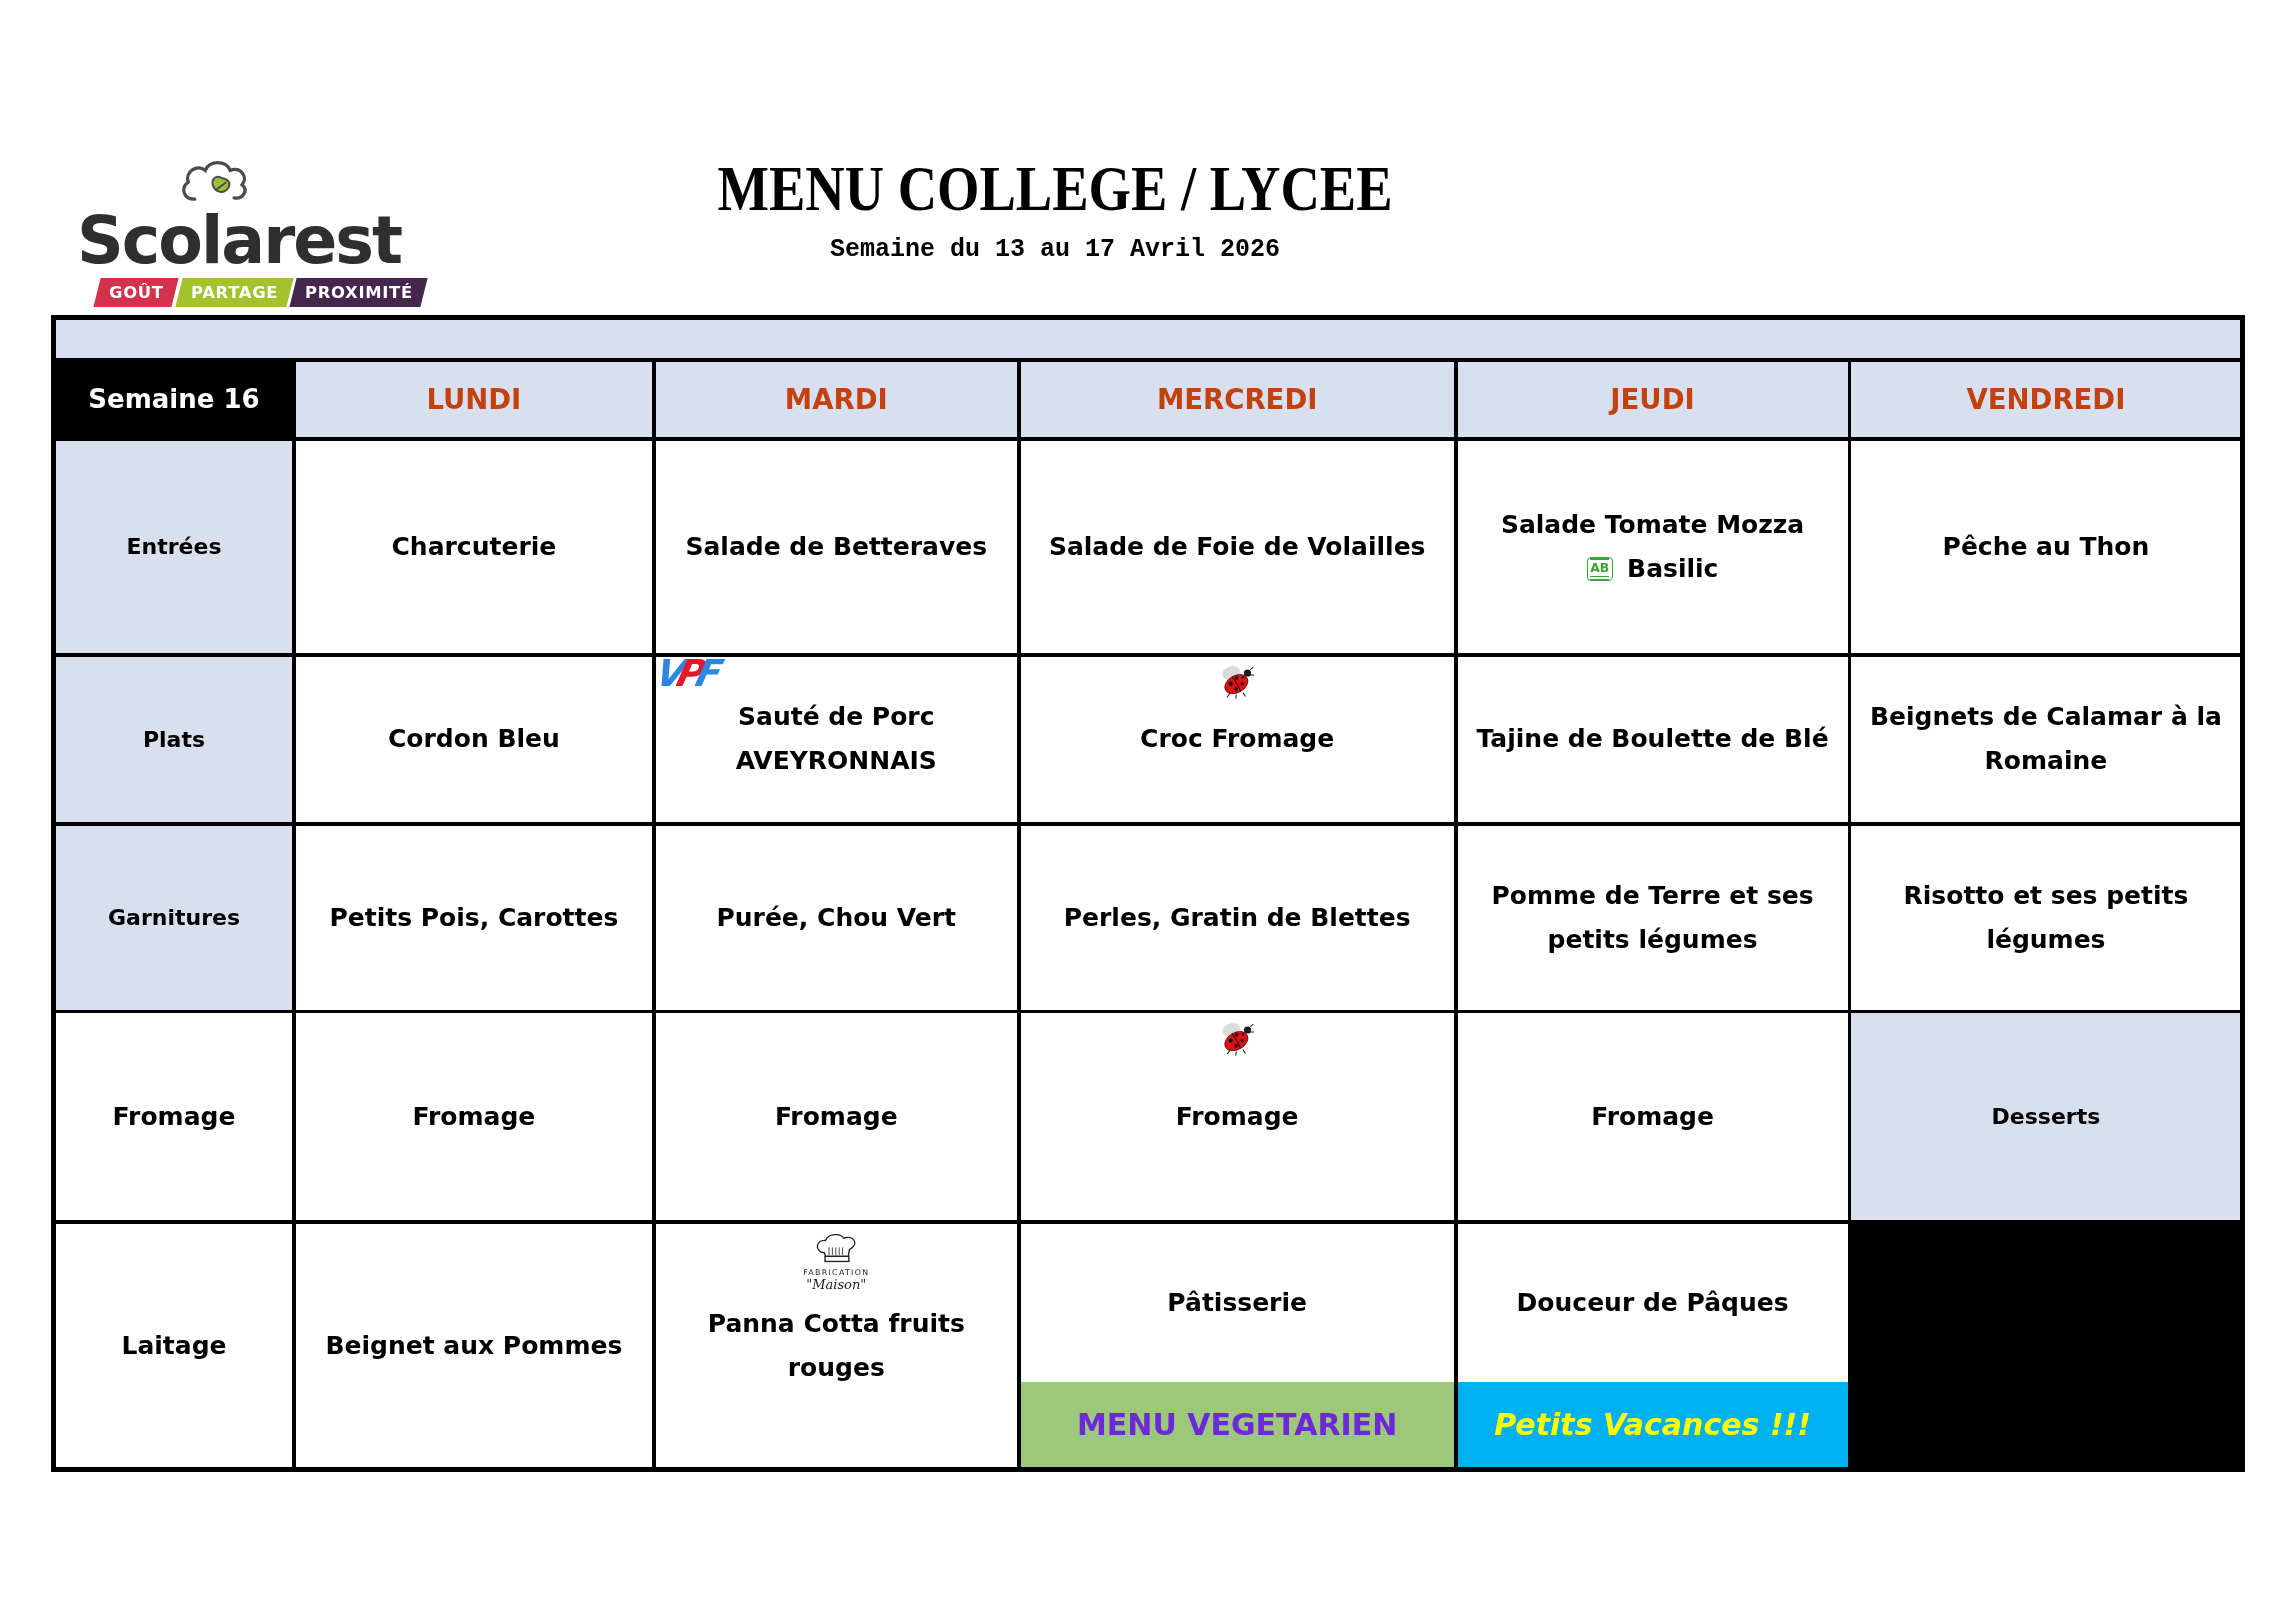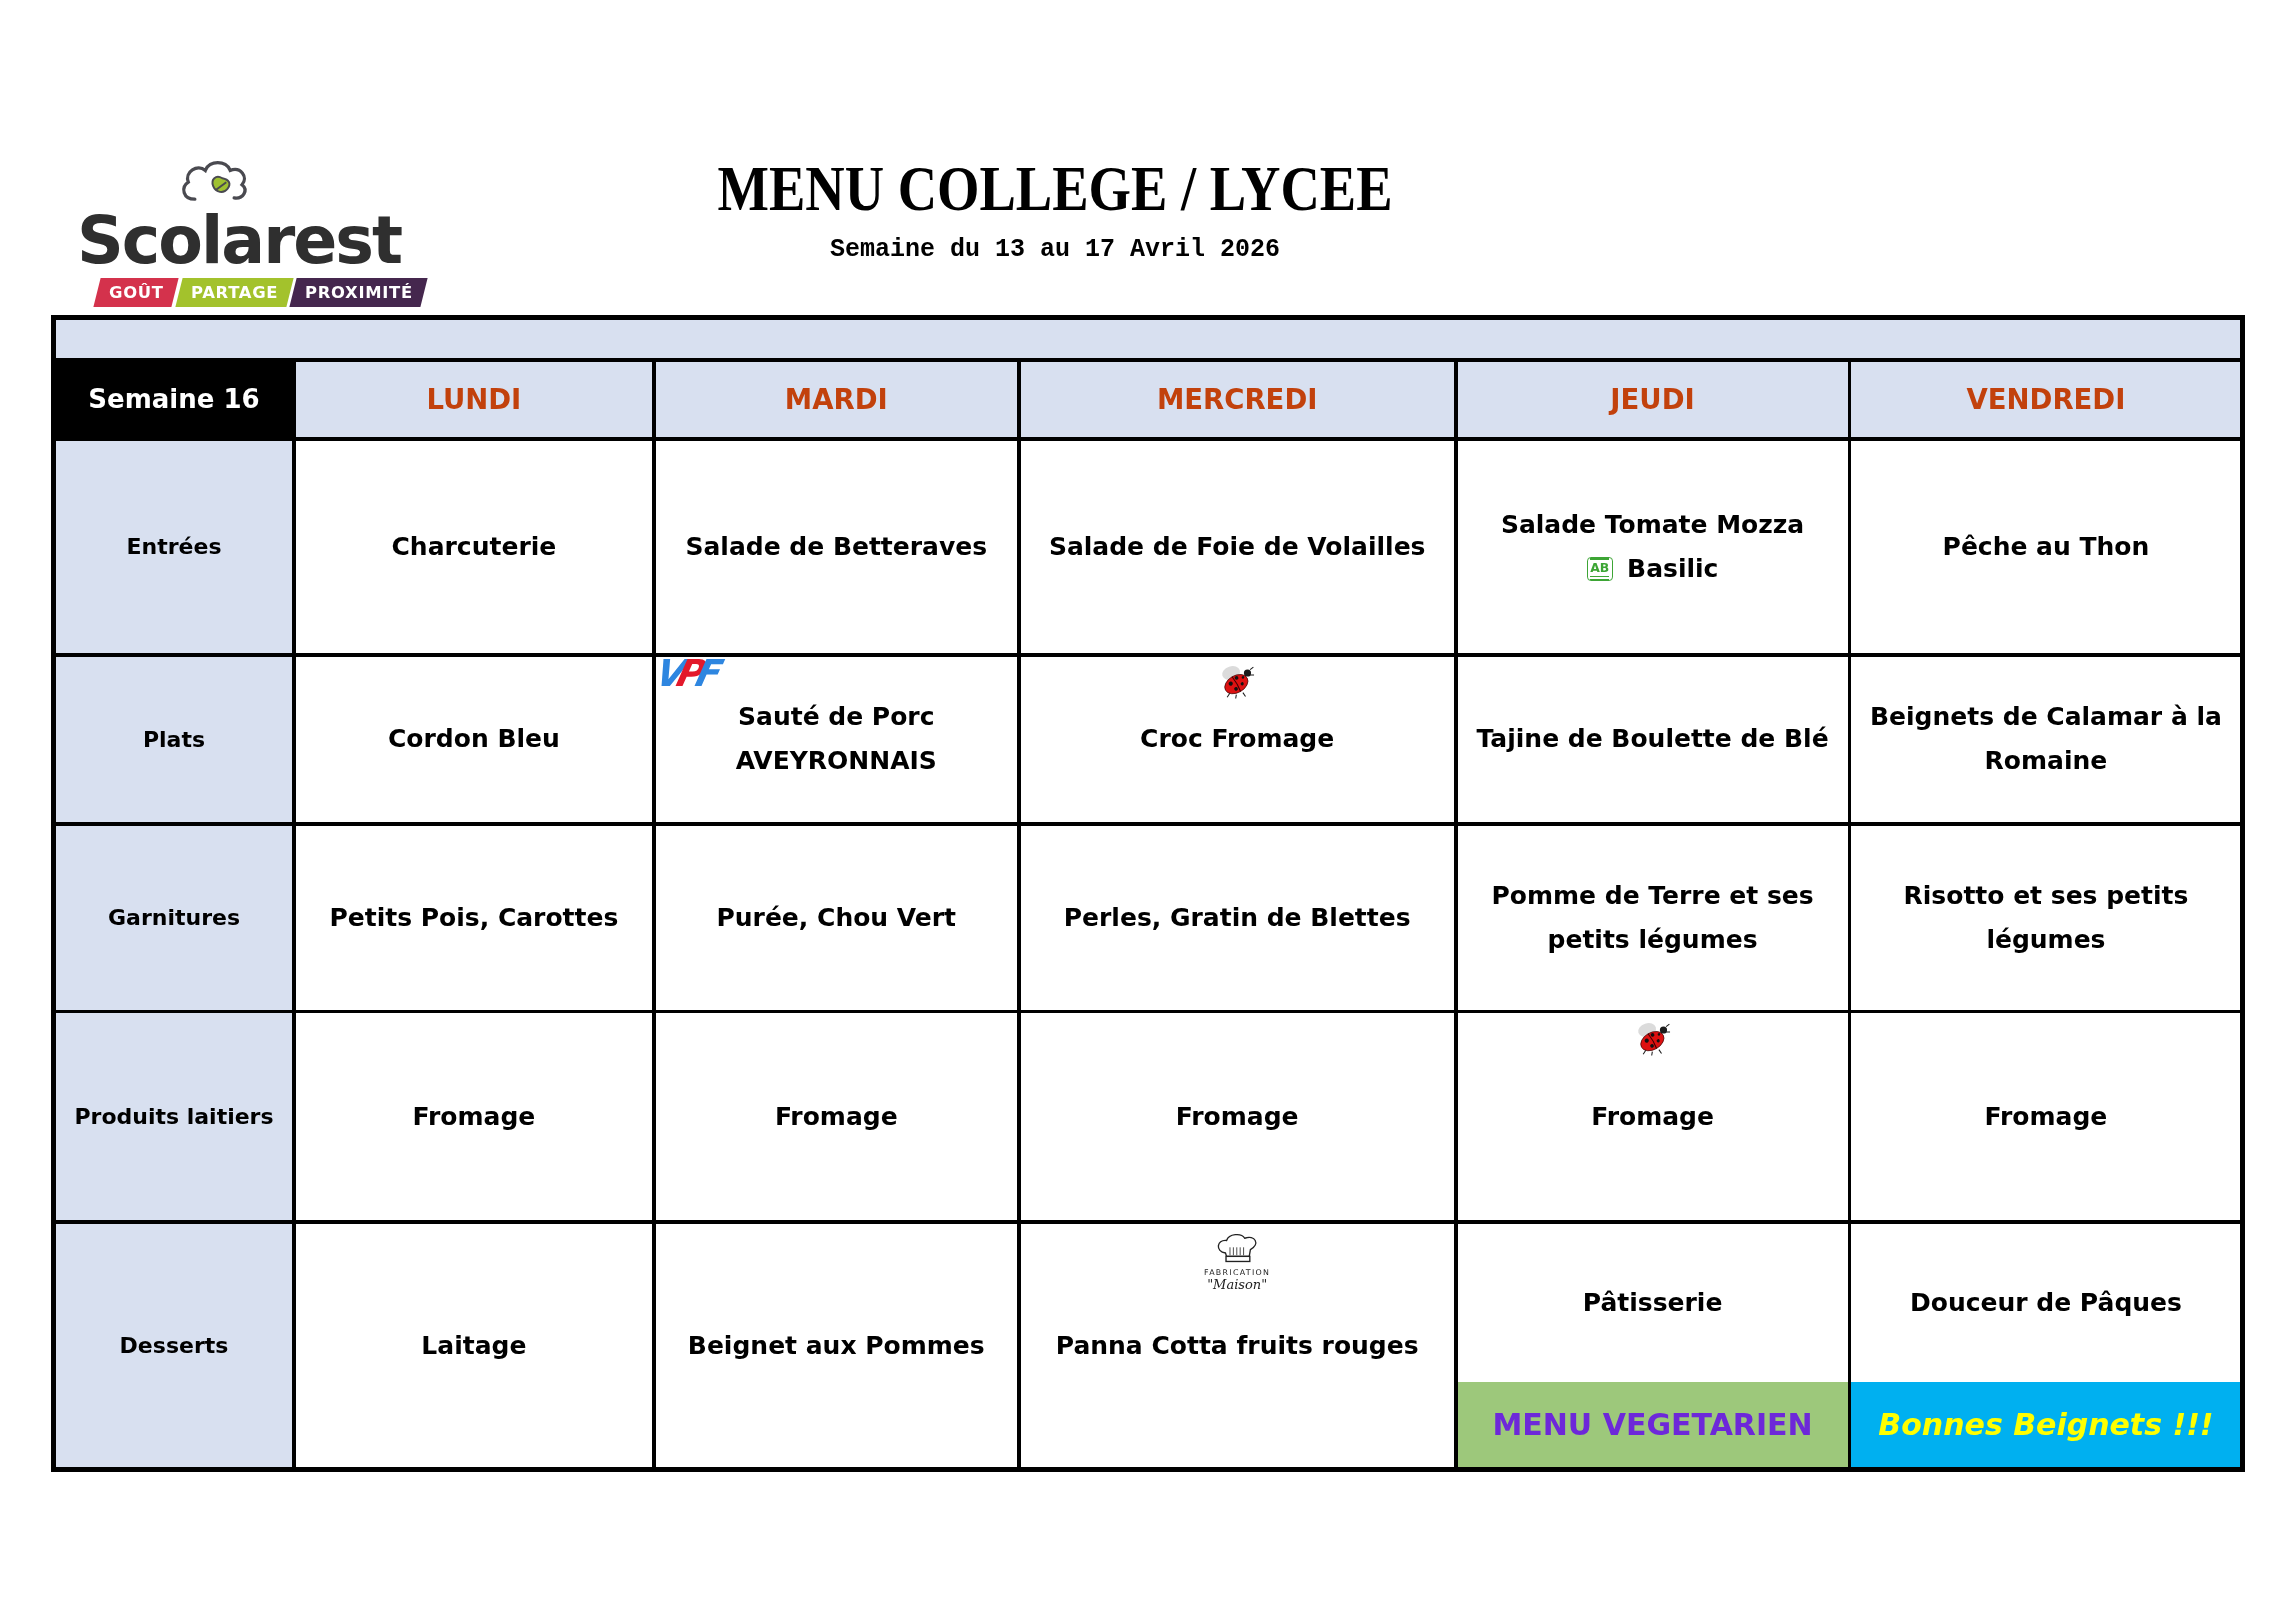"Produits laitiers" div.label { html: <div>Produits laitiers</div> -> none }
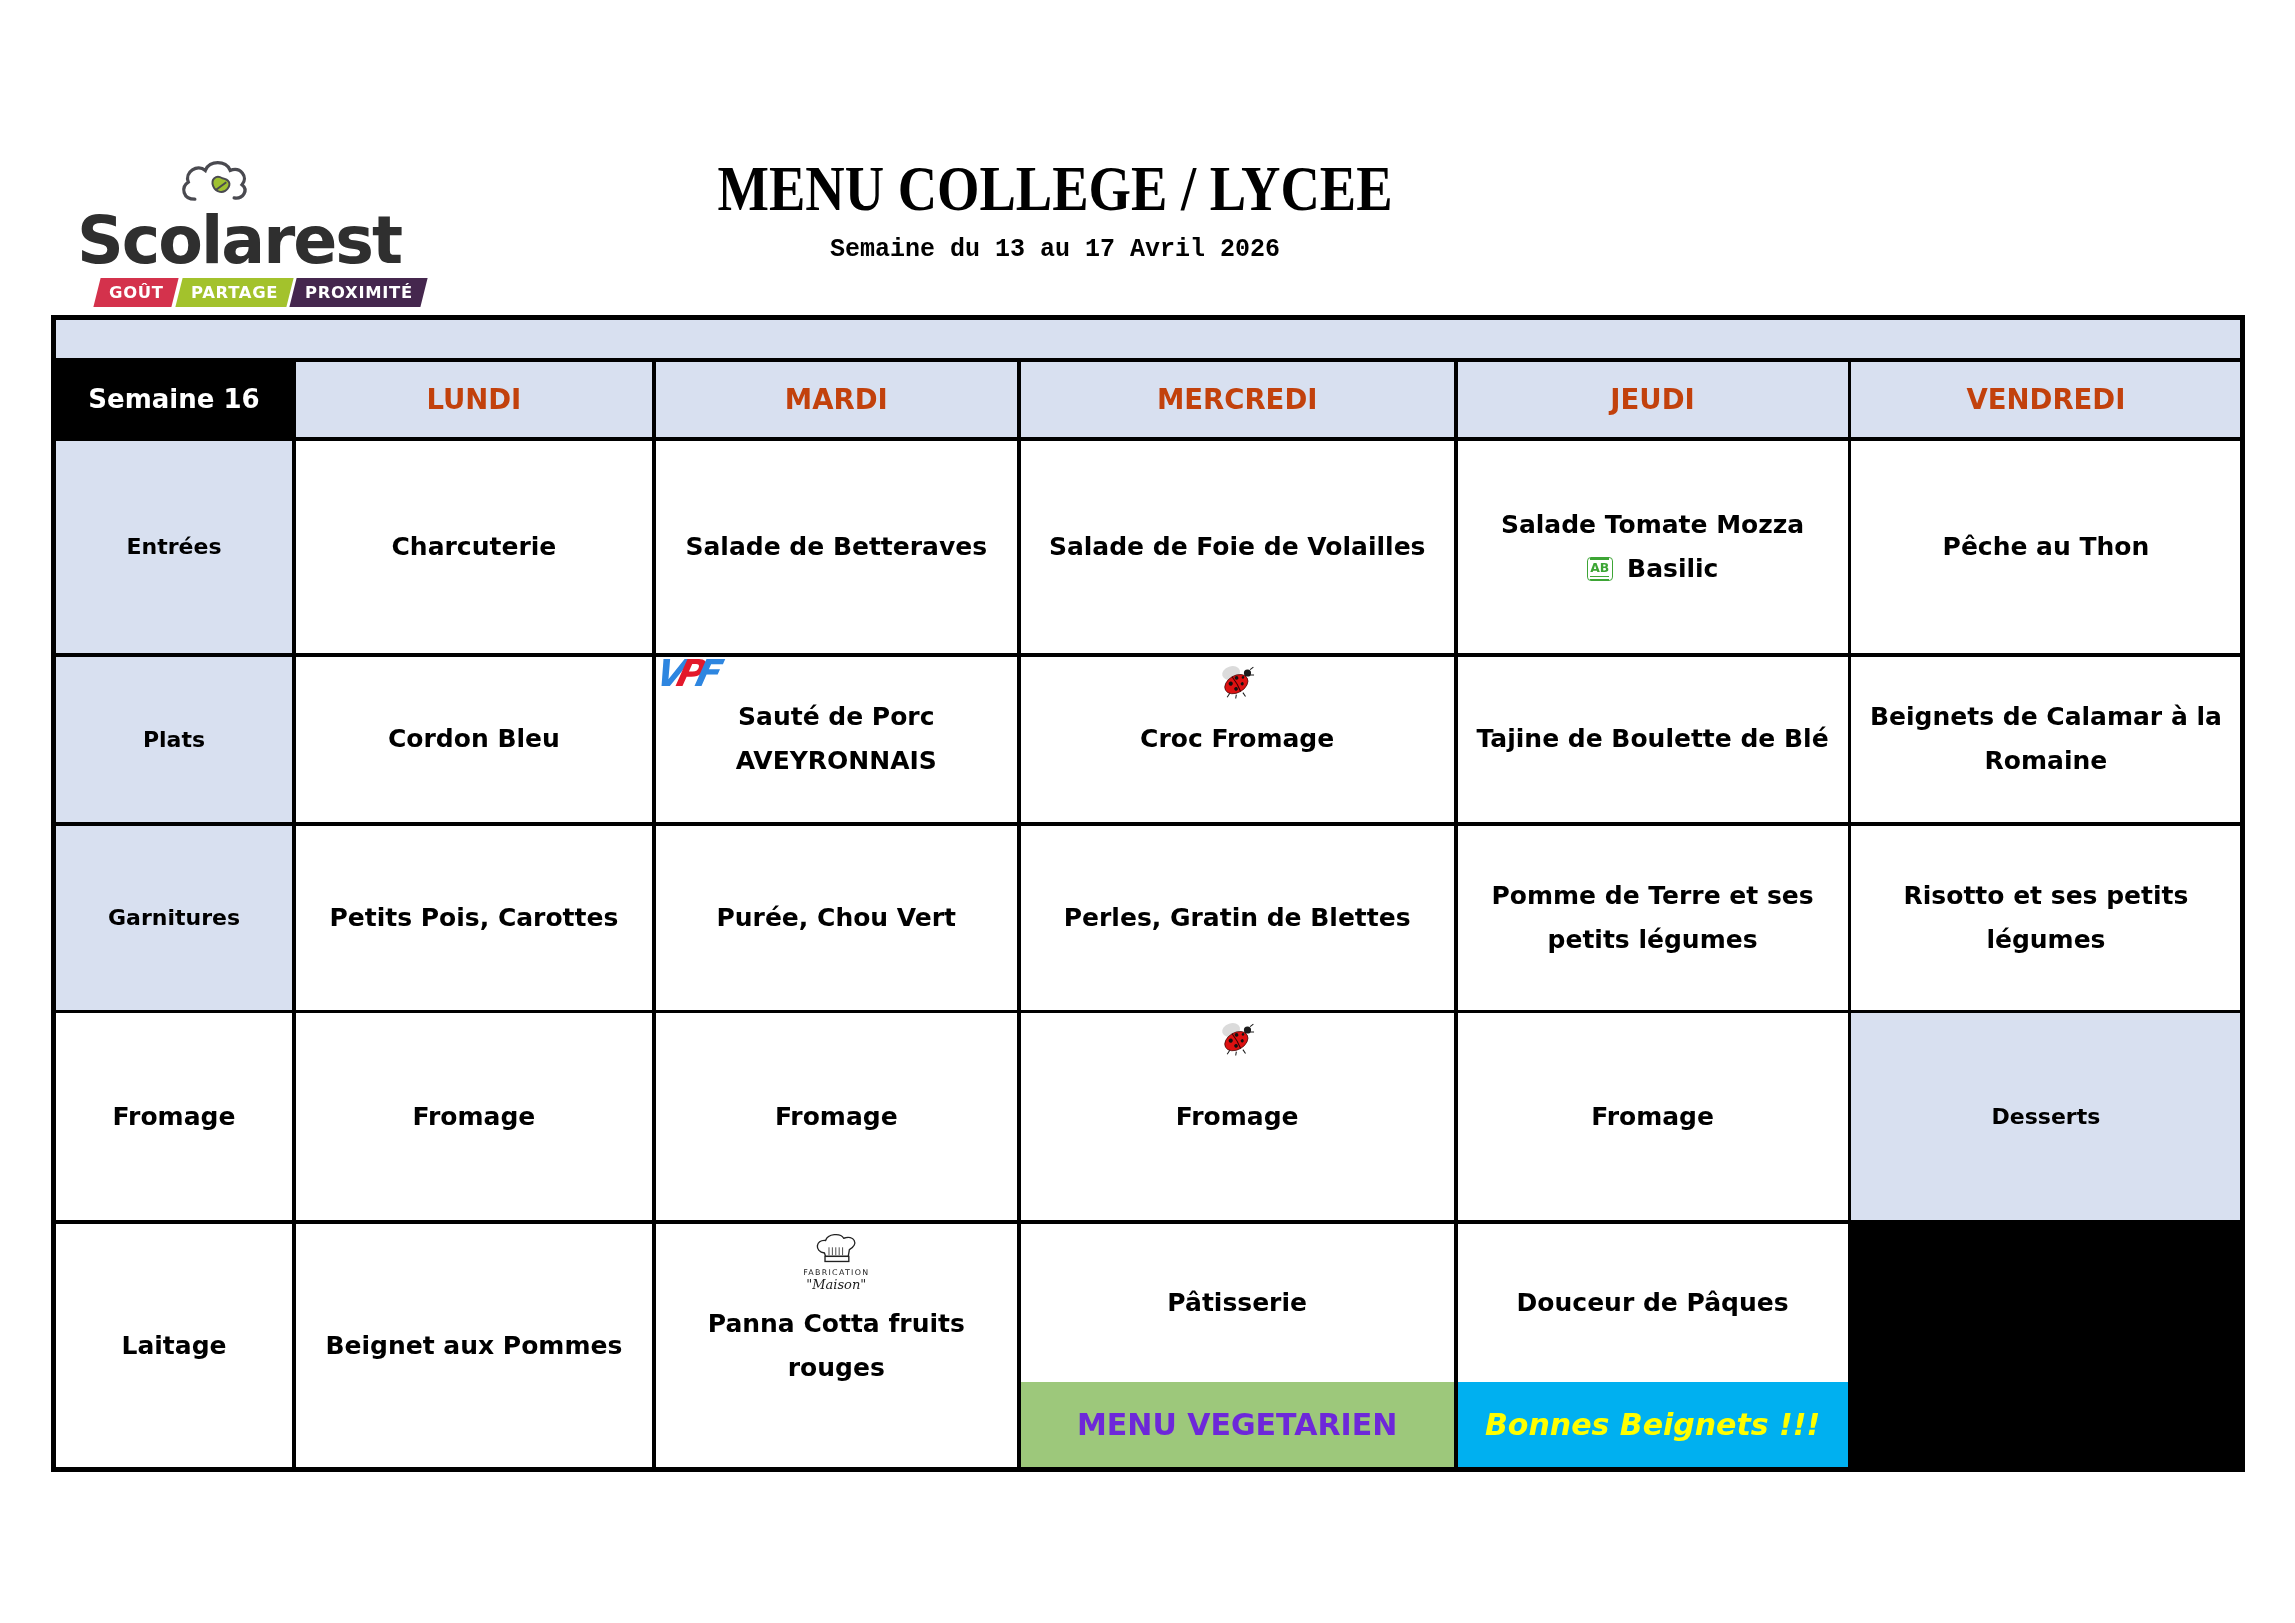"Bonnes Beignets !!!" div.banner { text: Bonnes Beignets -> Petits Vacances }
